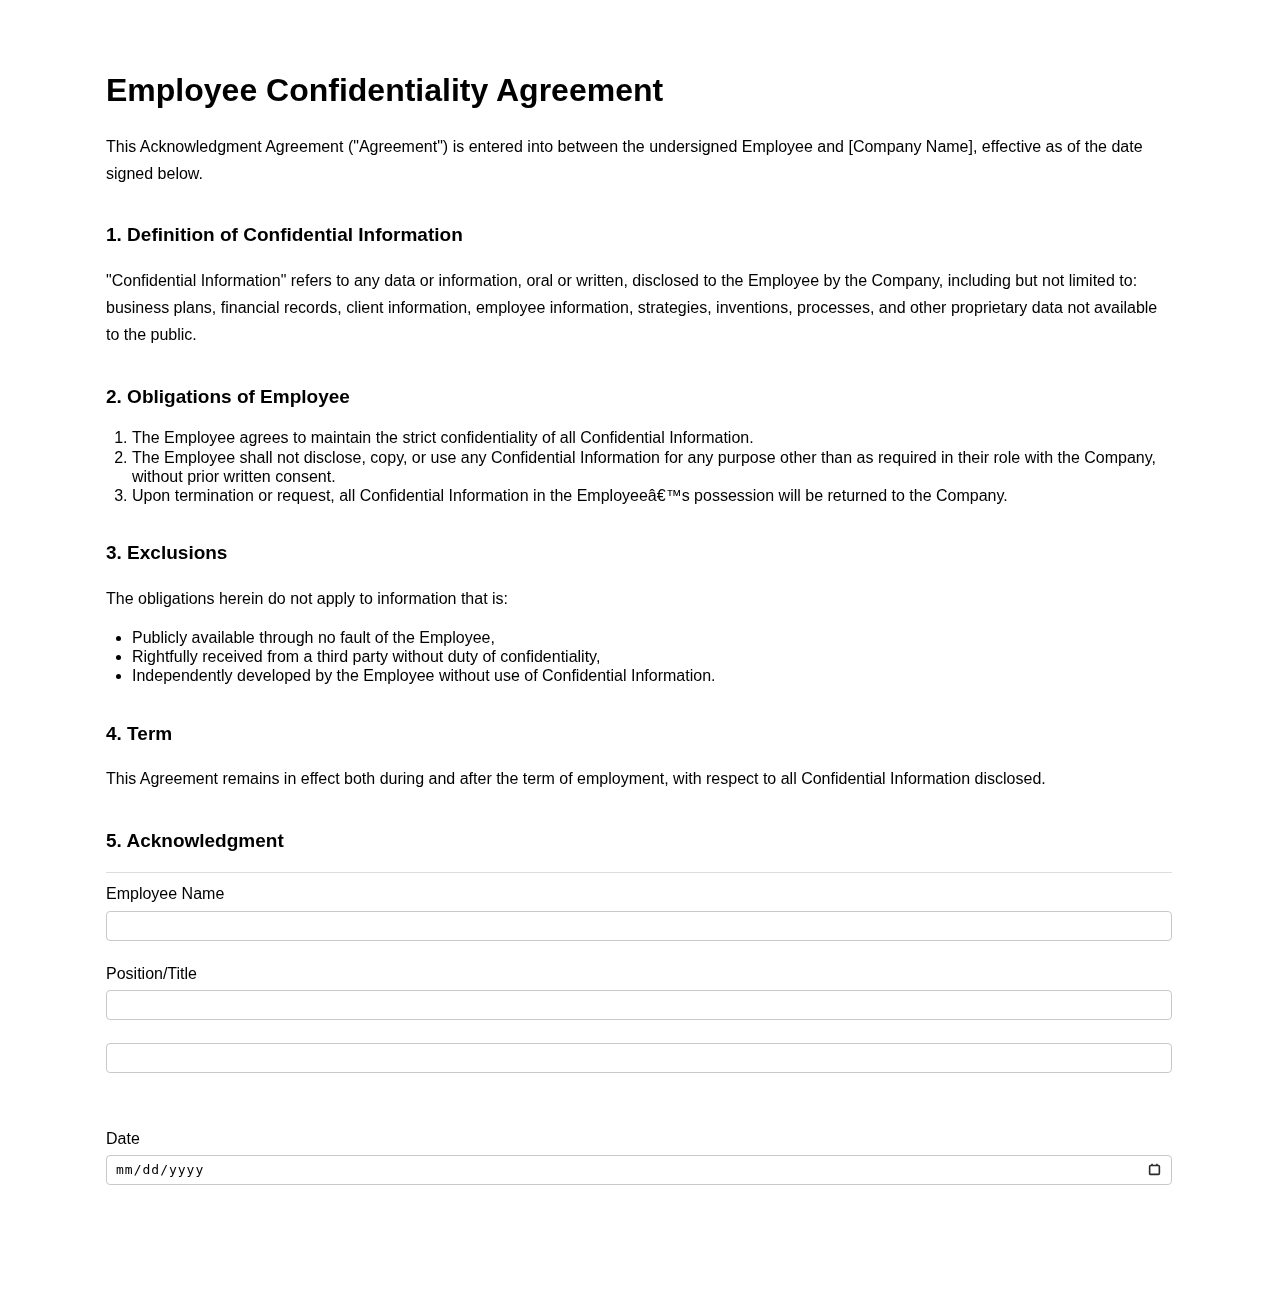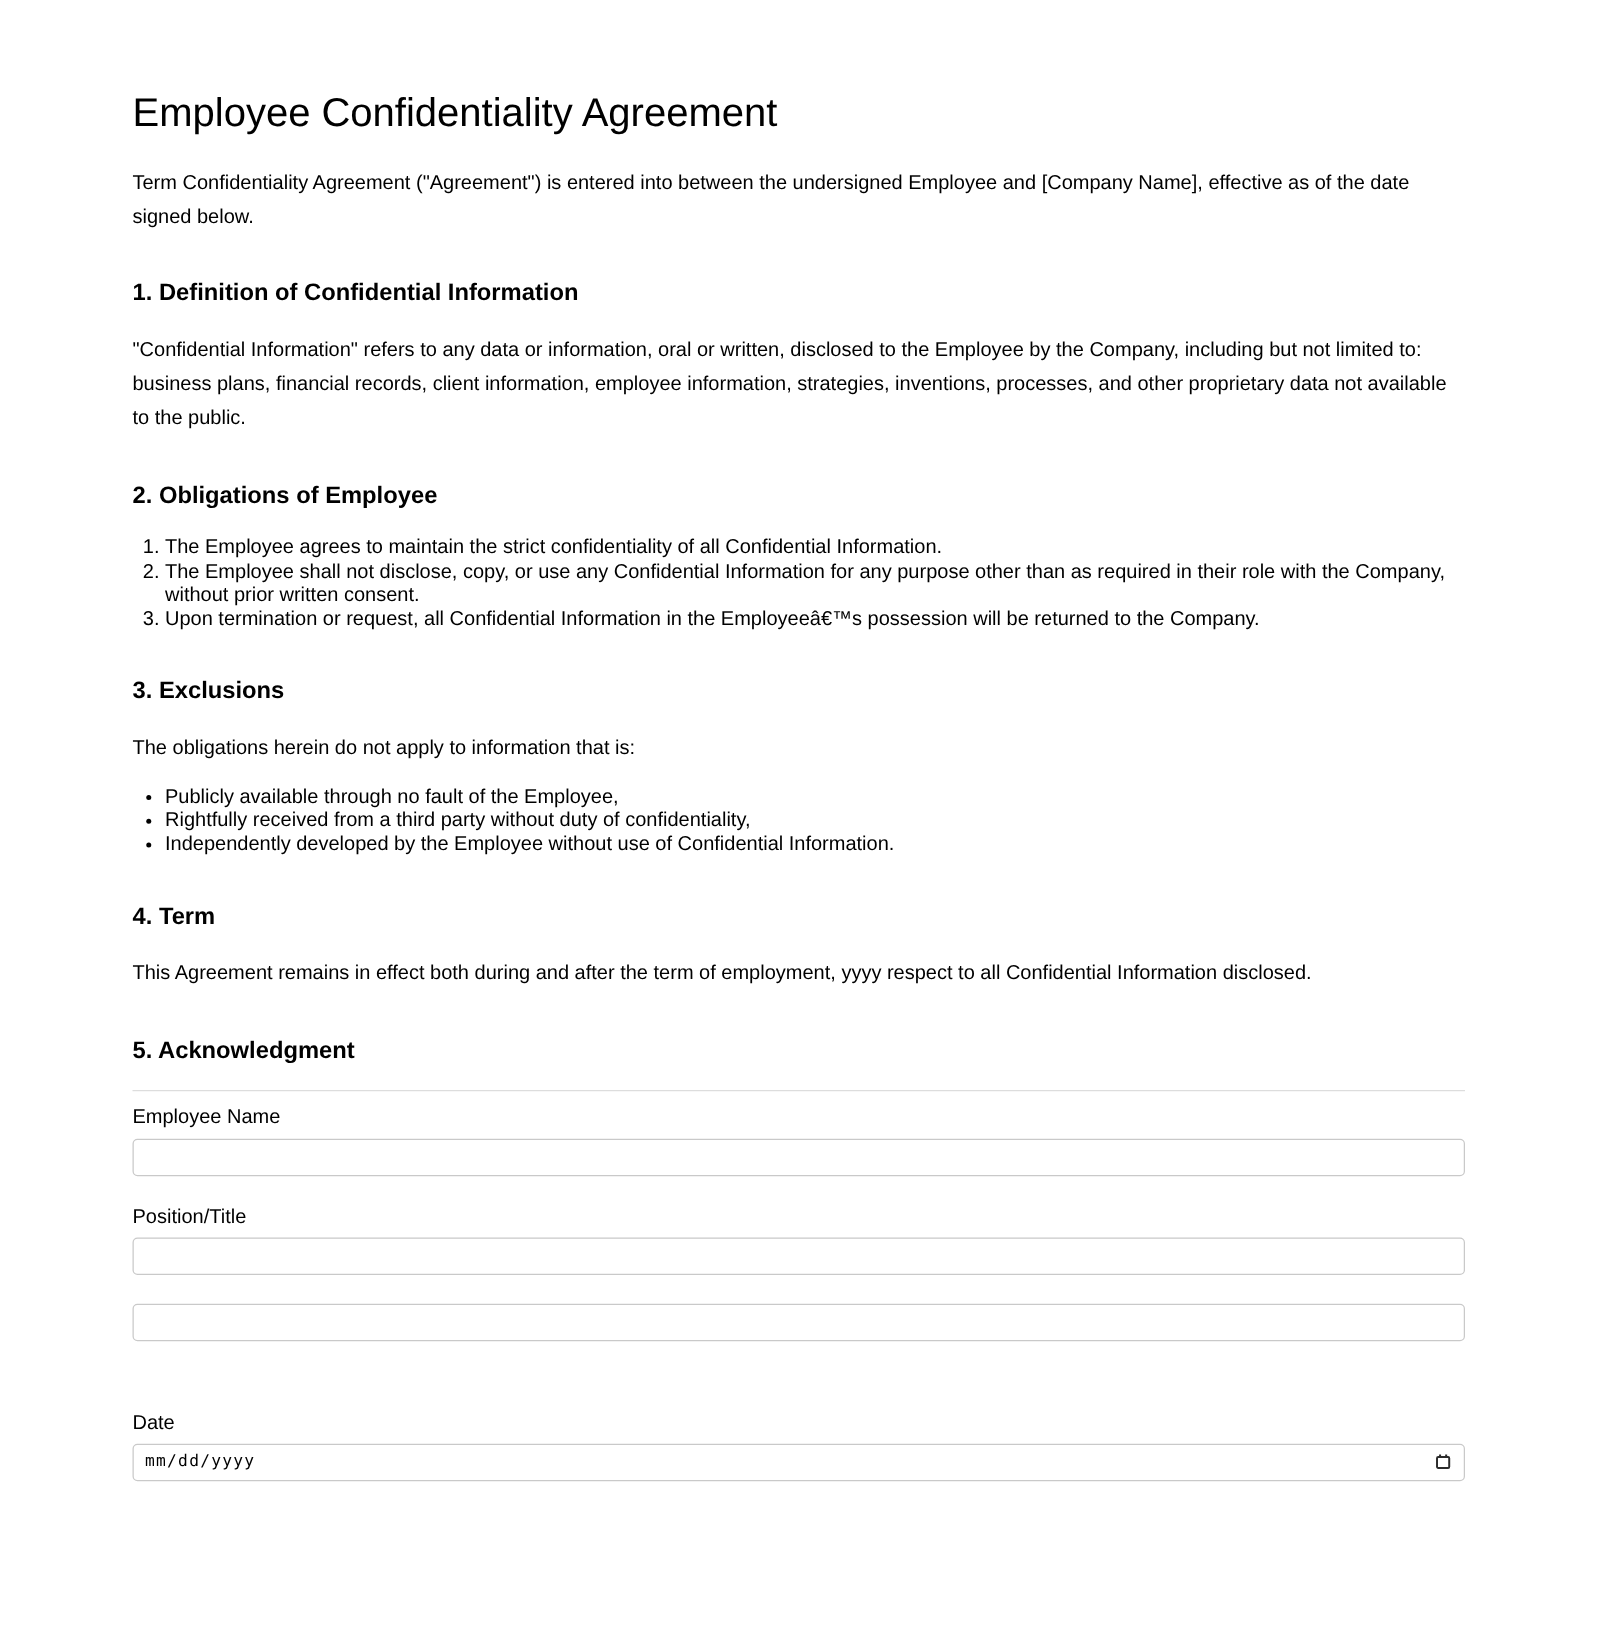"Employee Confidentiality Agreement" h1.doc-title { font-weight: normal -> bold }
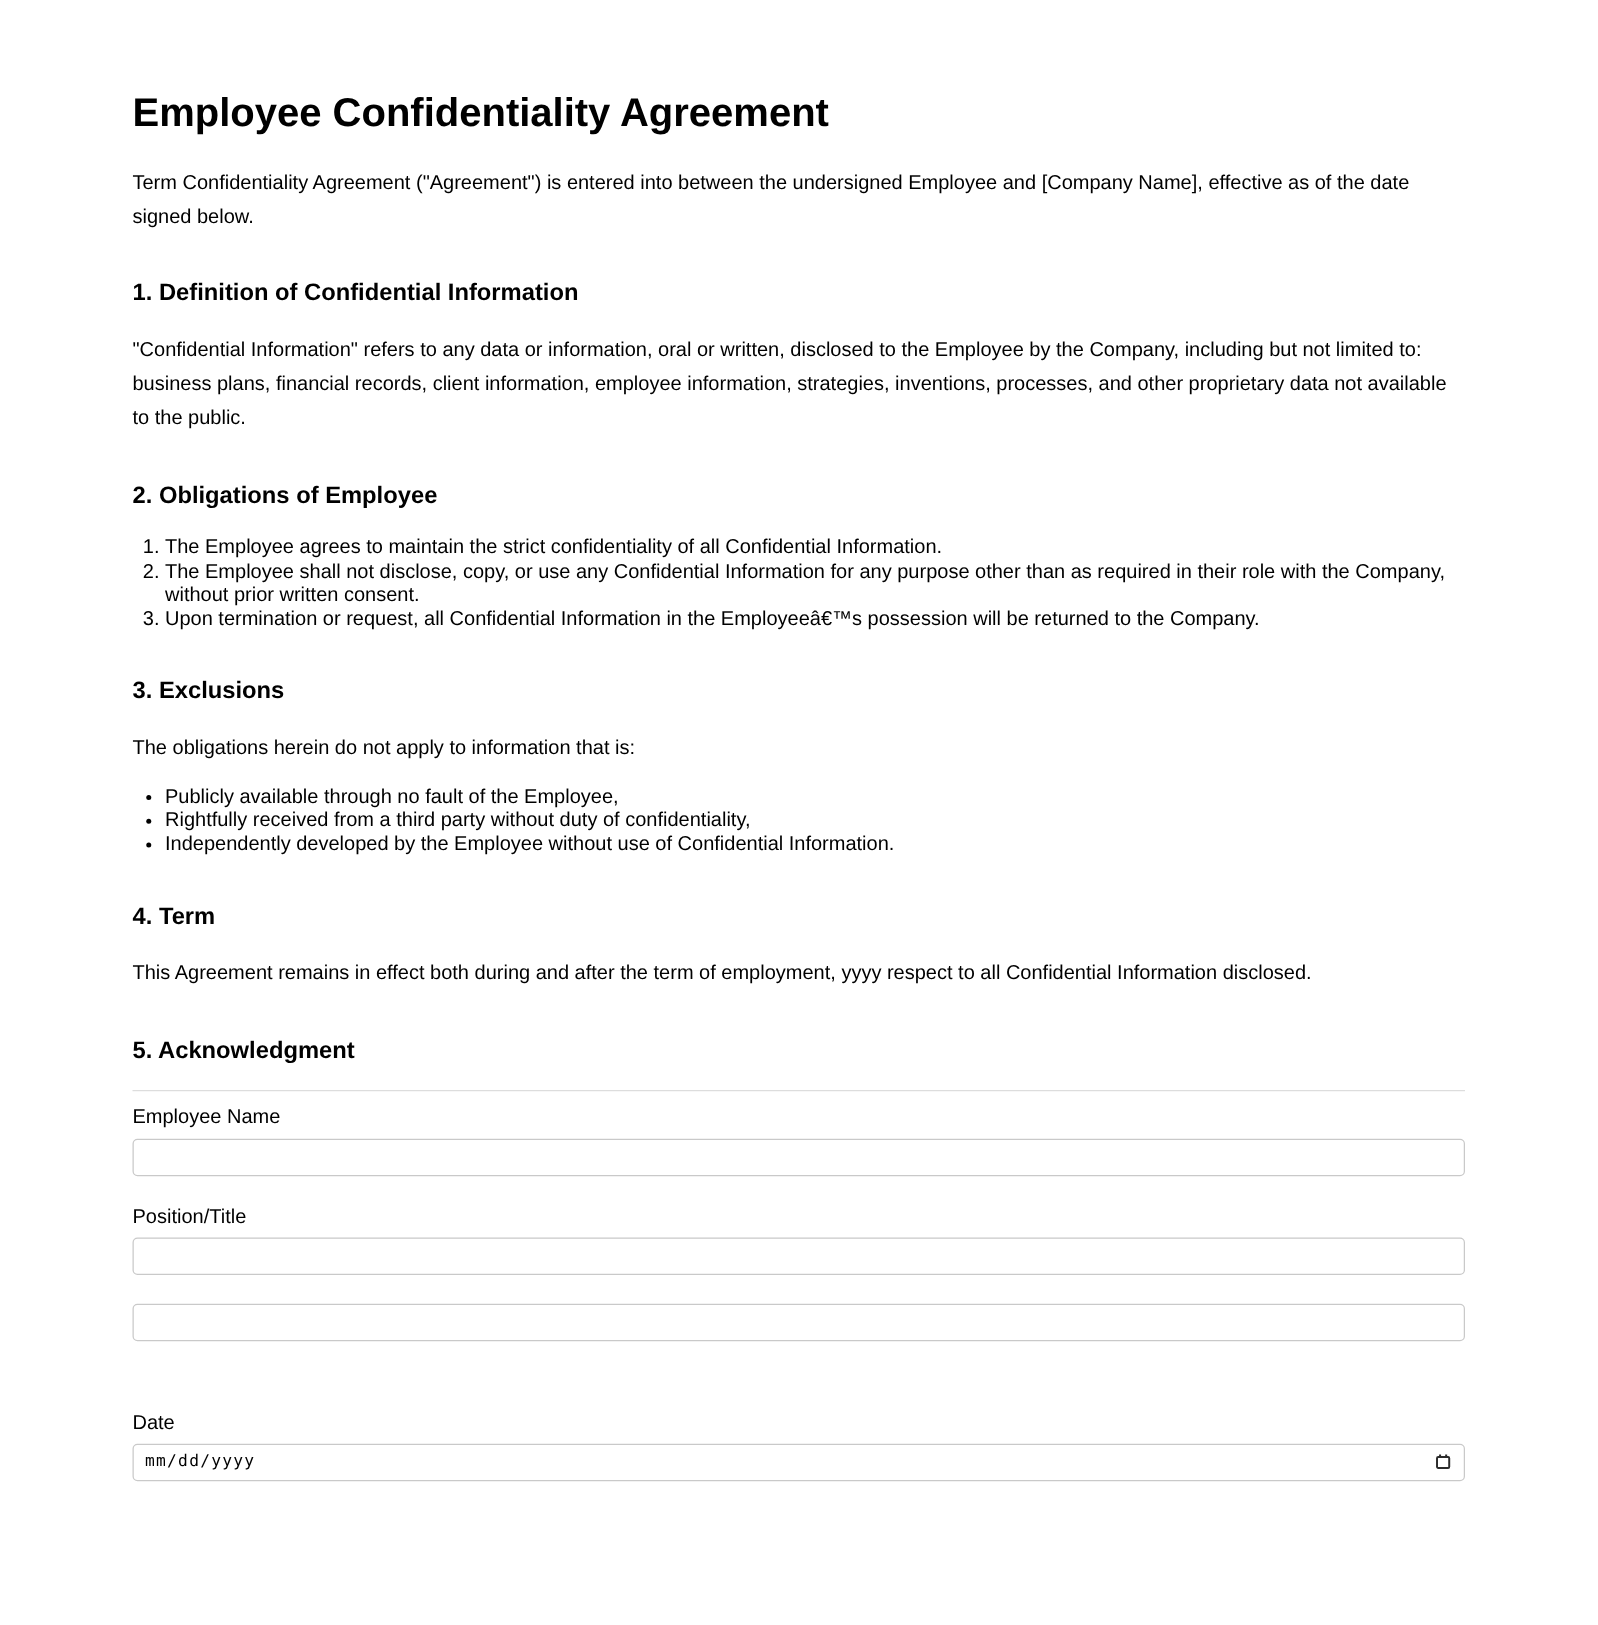"Term Confidentiality Agreement" p.para { text: Term Confidentiality -> This Acknowledgment }
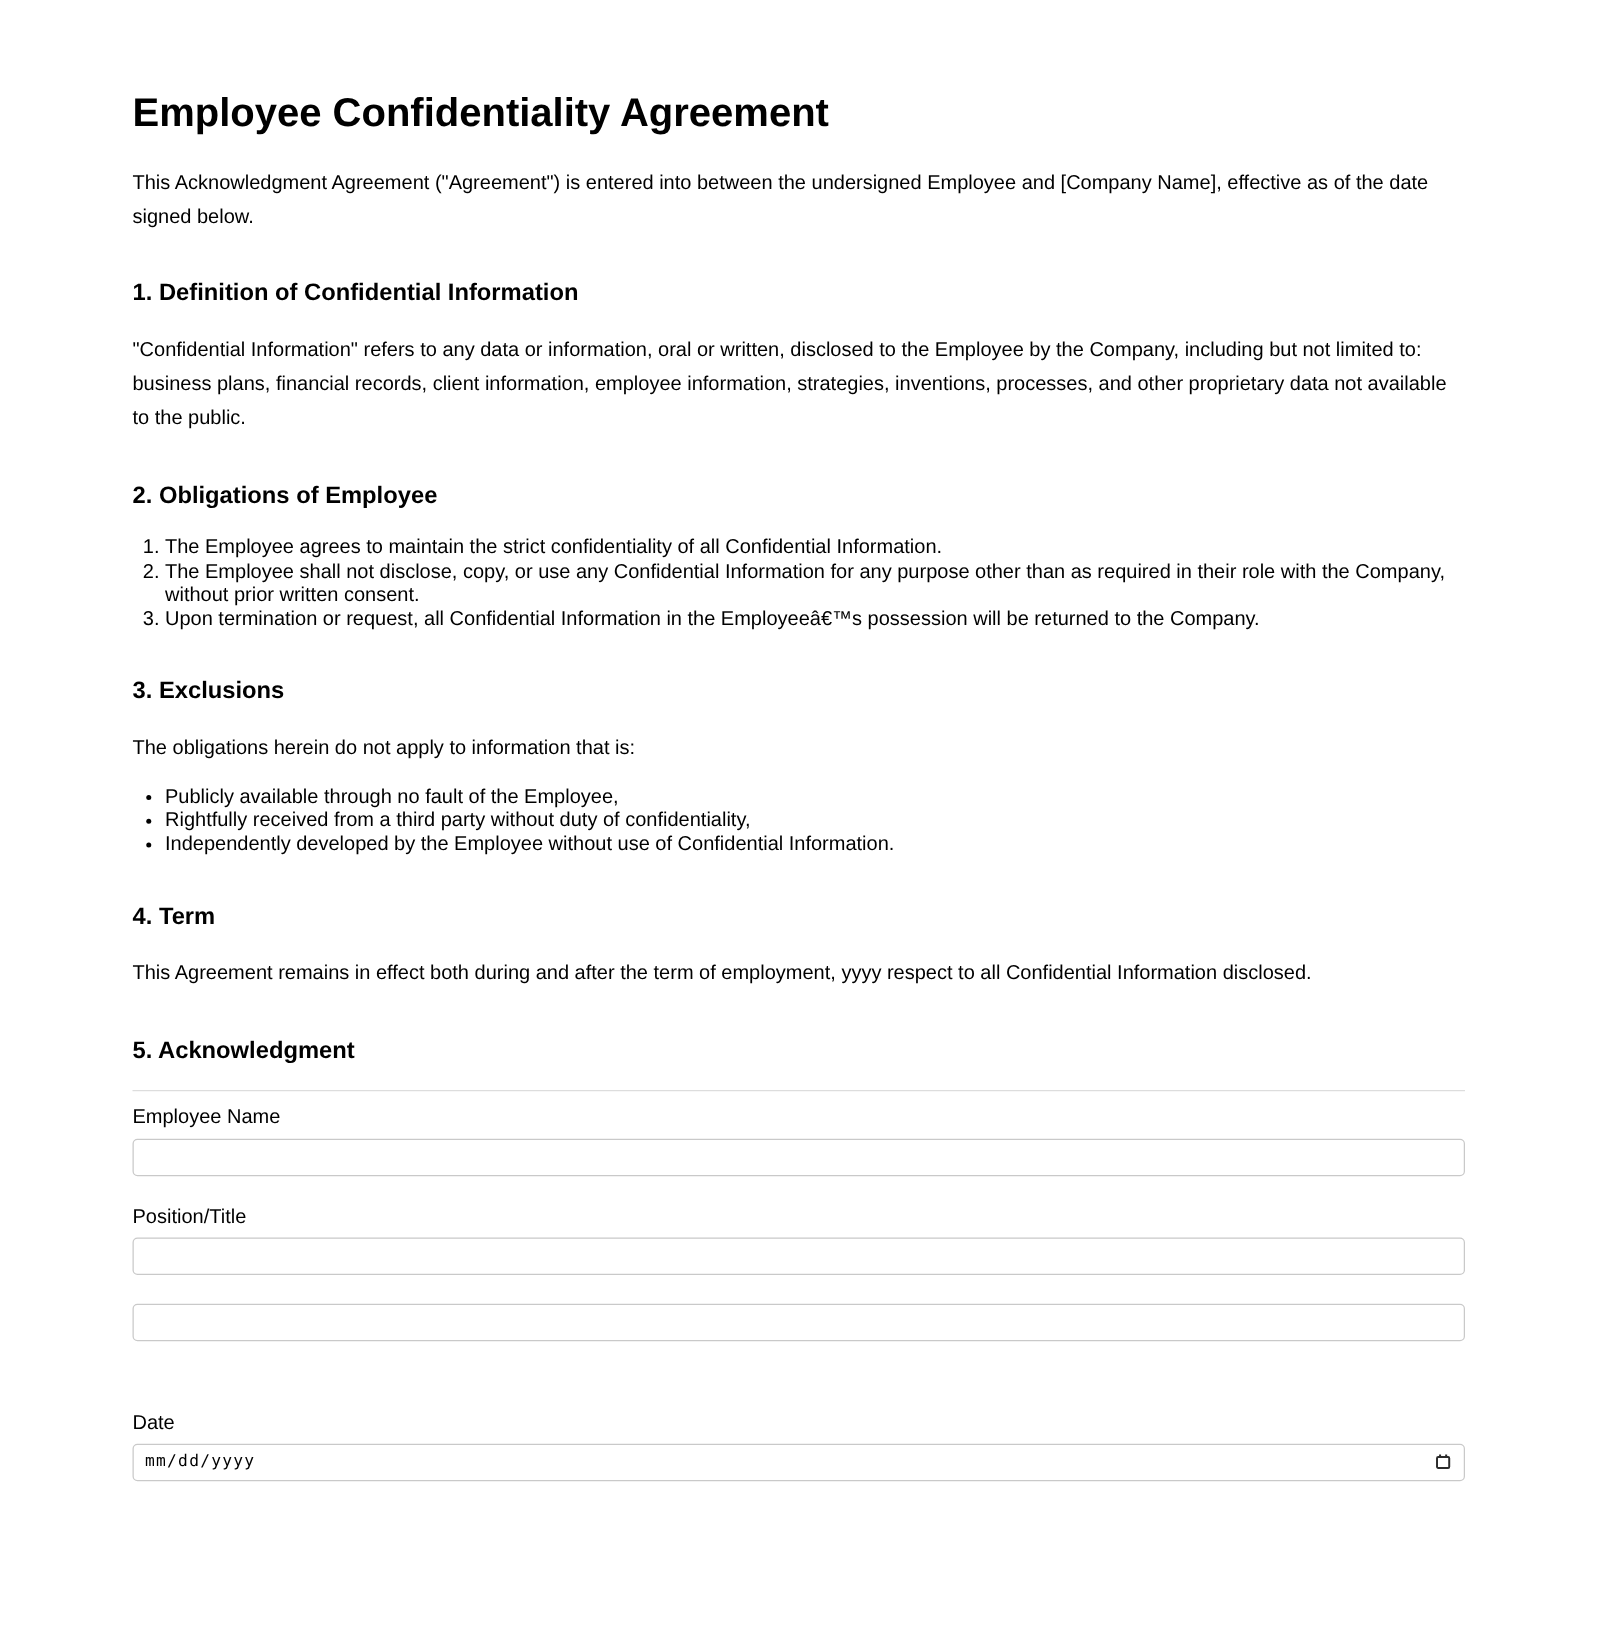"This Agreement remains in effect" p.para { text: yyyy -> with }
